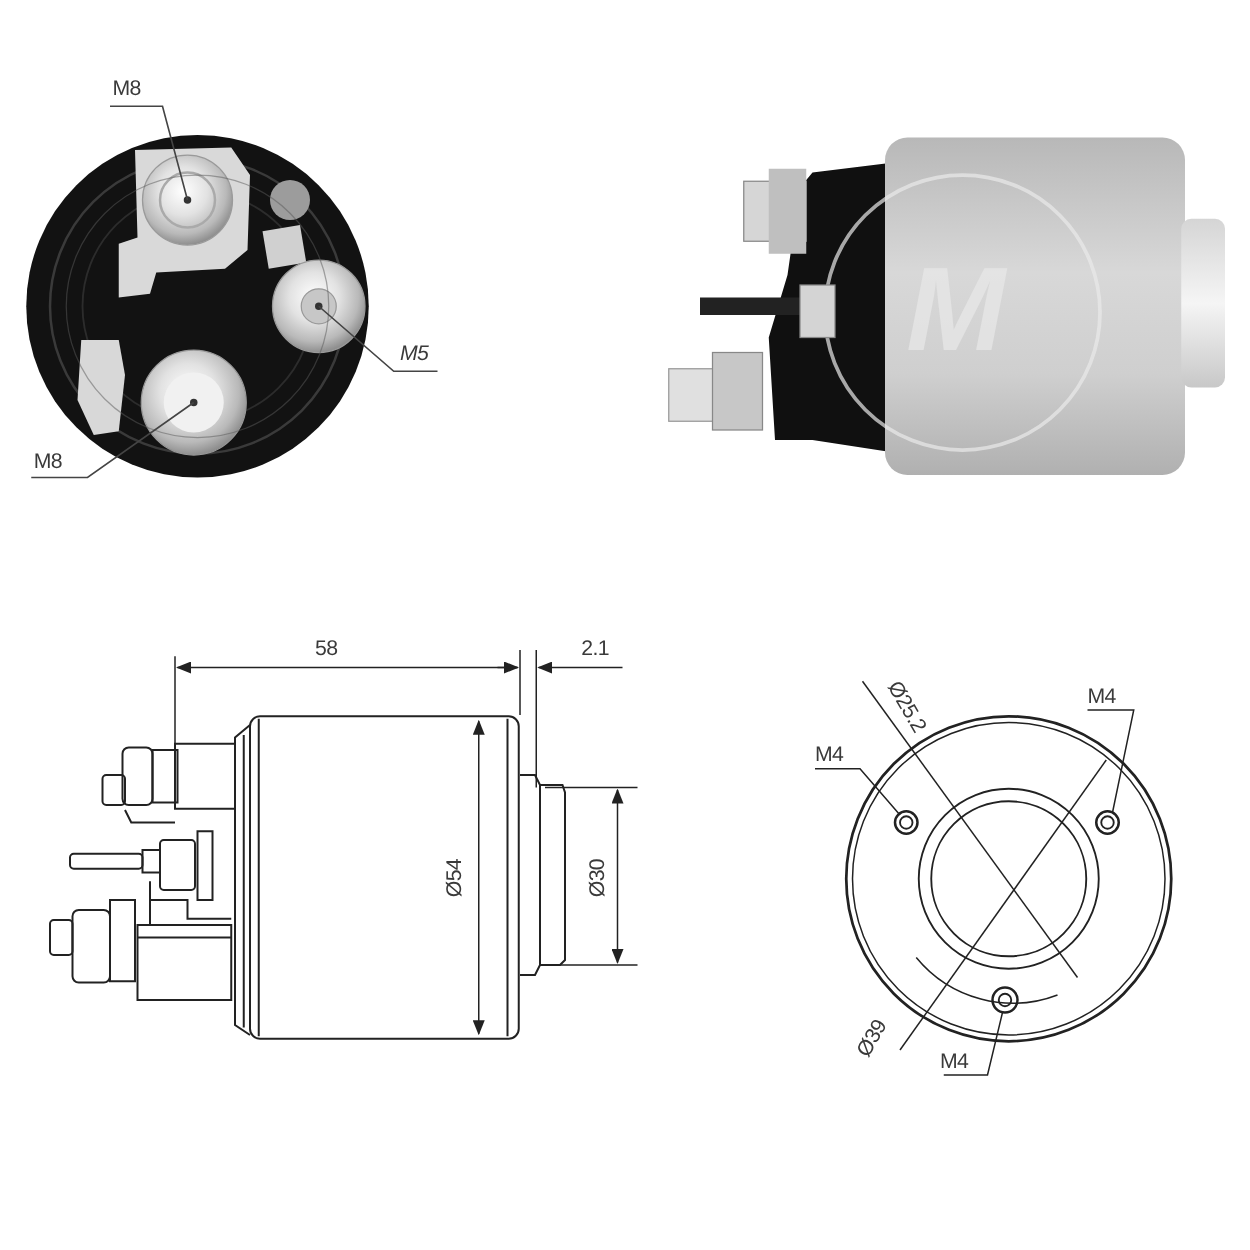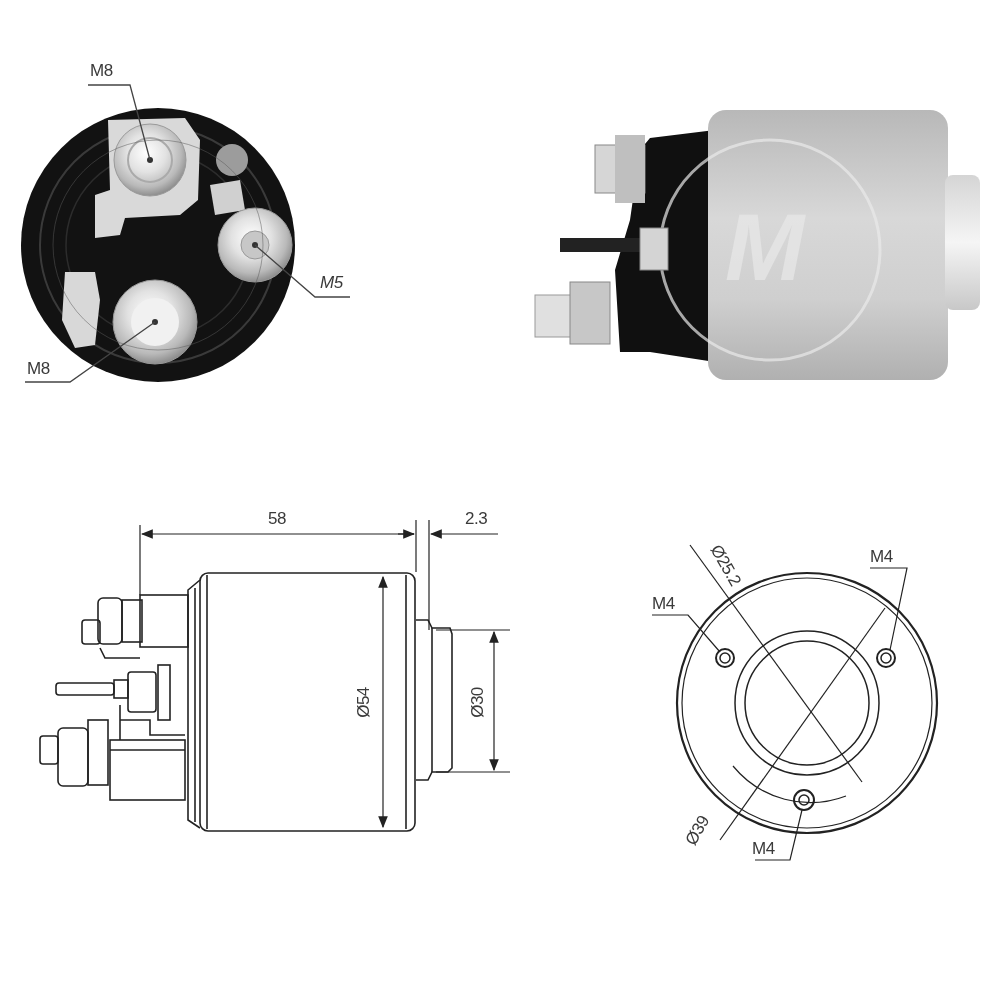"58" span.lbl { left: 268px -> 252px }
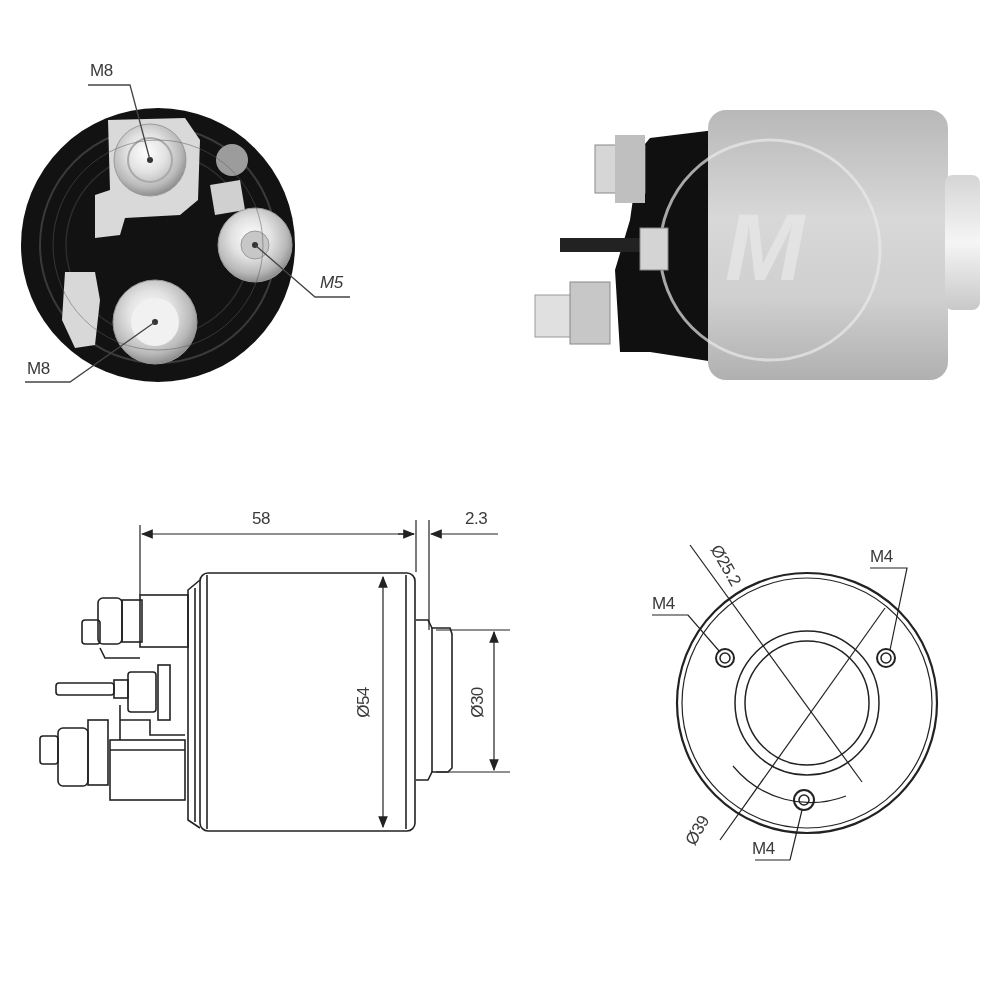"2.3" span.lbl { text: 2.3 -> 2.1 }
